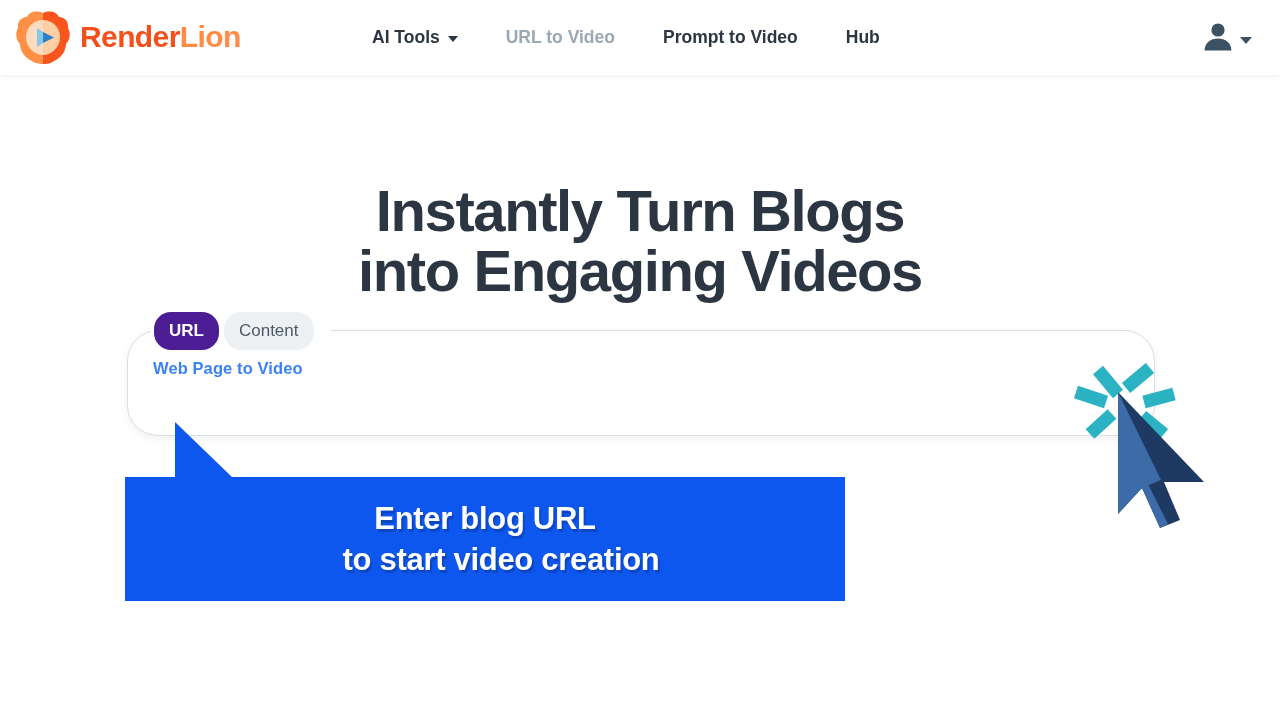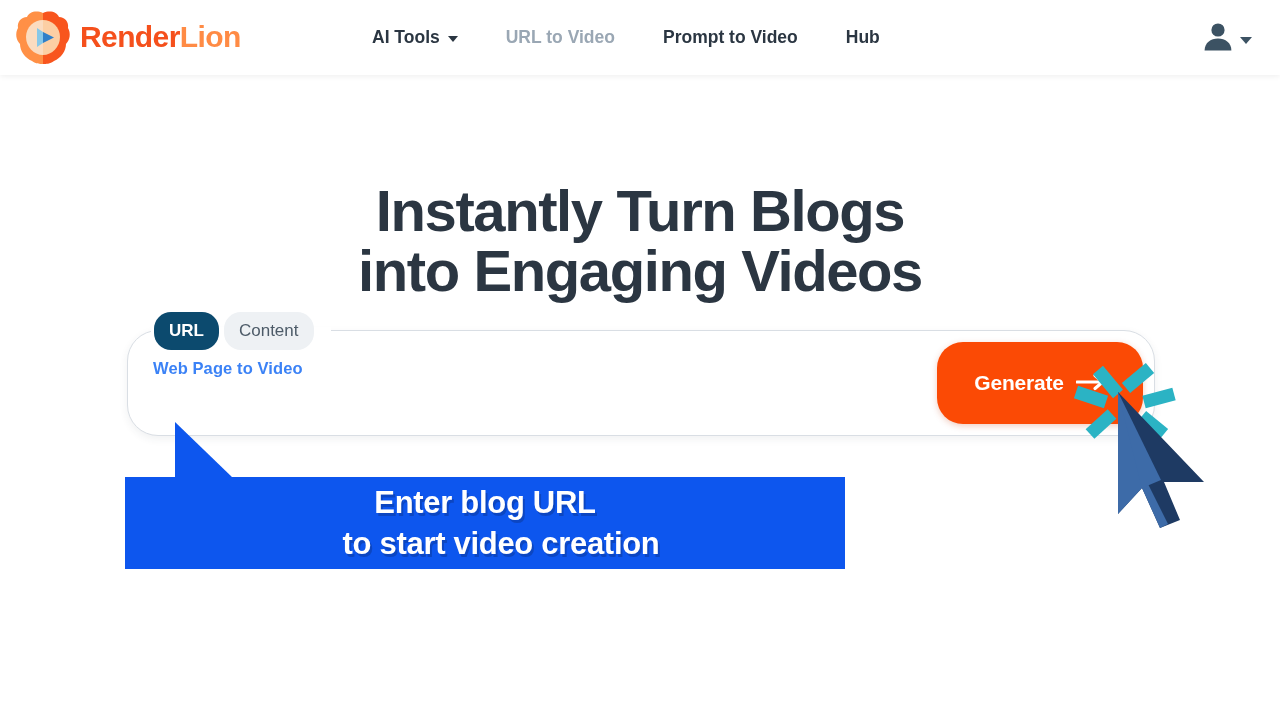"URL" .tab.active { background: #0c4a6e -> #4c1d95 }
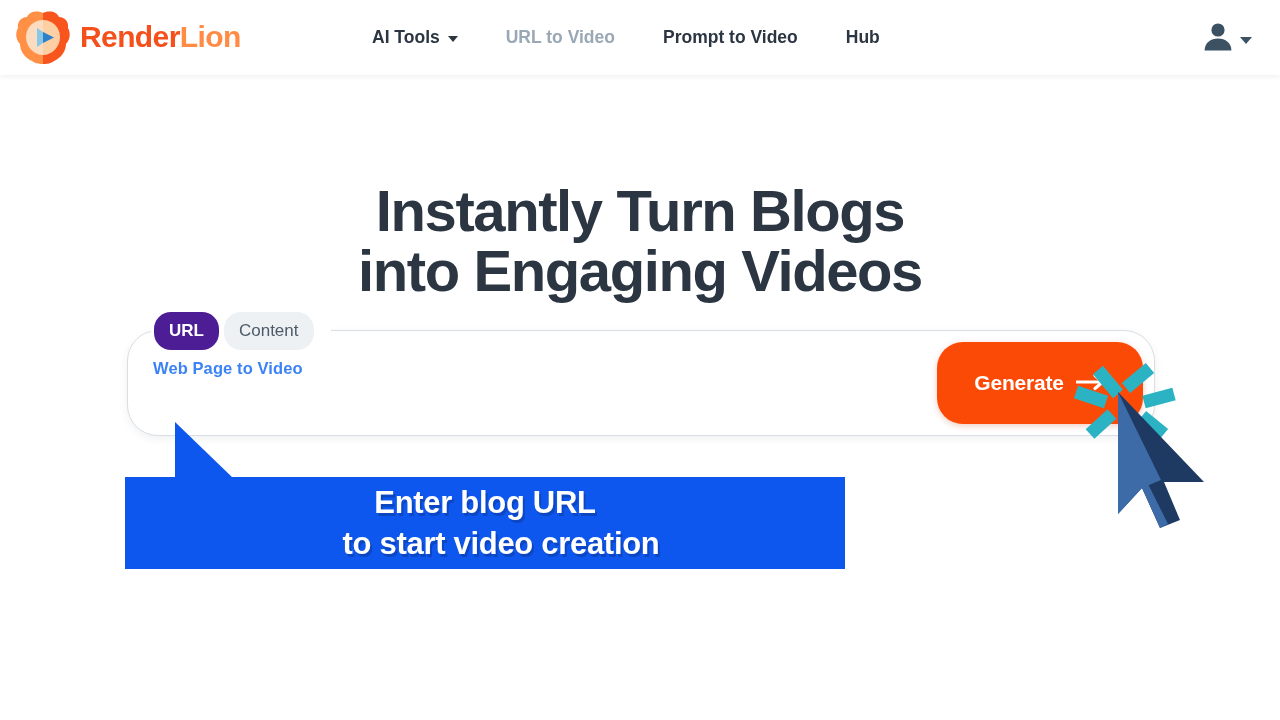"Generate" button.generate-btn { html: <button> <span>Generate</span> <span> <svg> <path></path> <path></path> </svg> </span> </button> -> none }
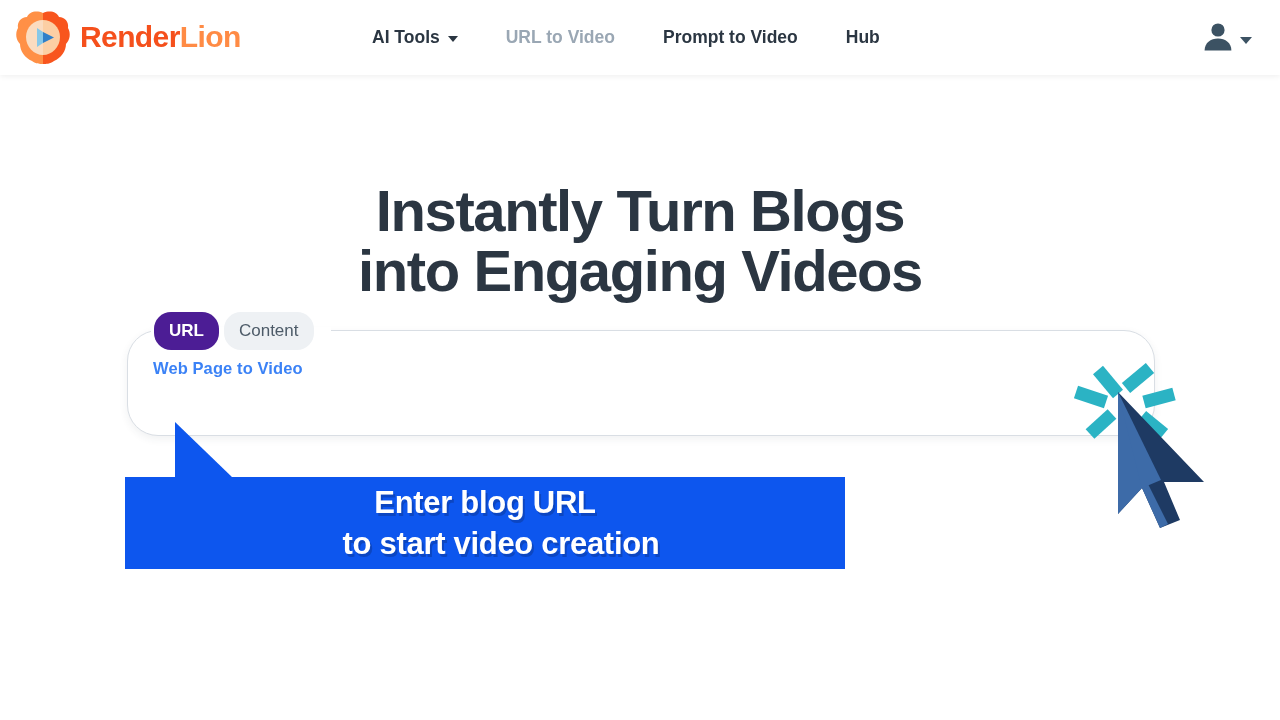"Enter blog URL" .callout { height: 92px -> 124px }
